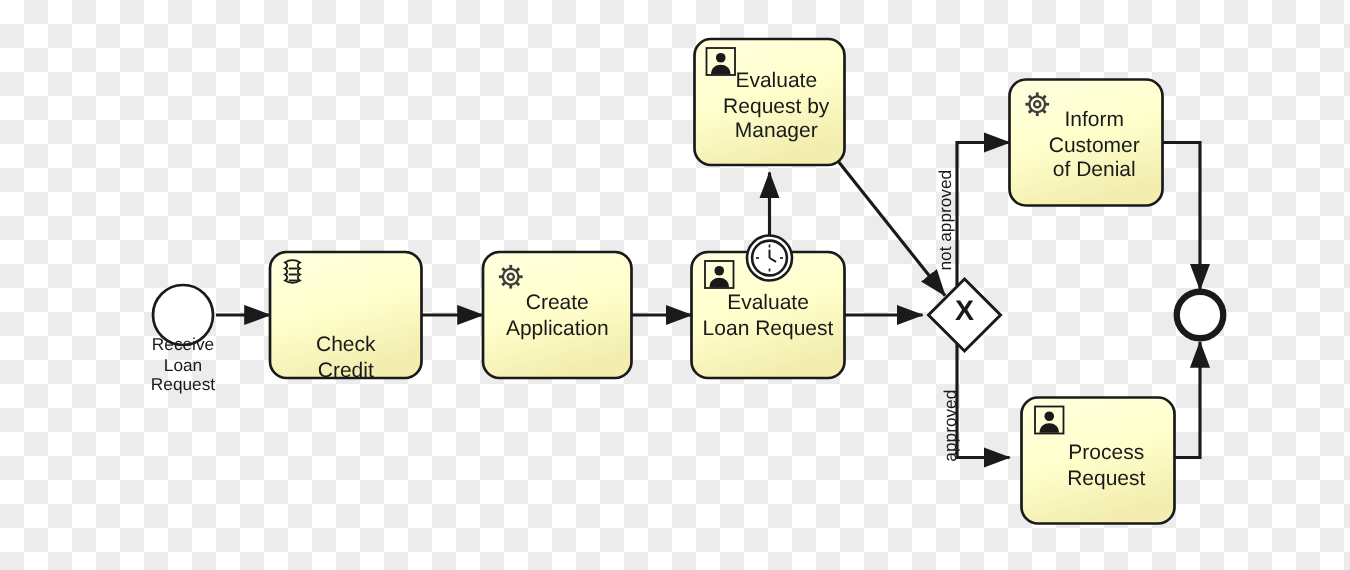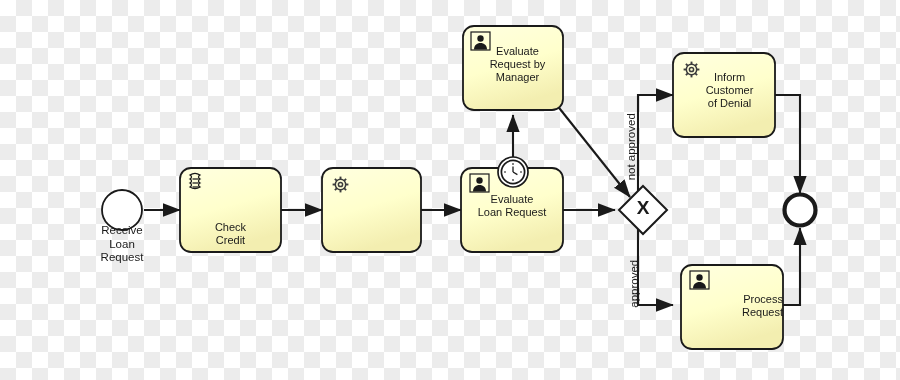"Evaluate" .task-label { font-size: 11px -> 14px }
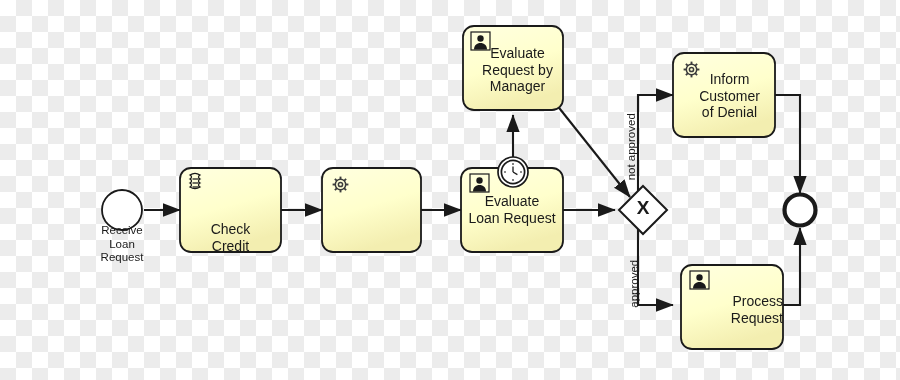"Create" div.task-label { html: none -> <div>Create Application</div> }
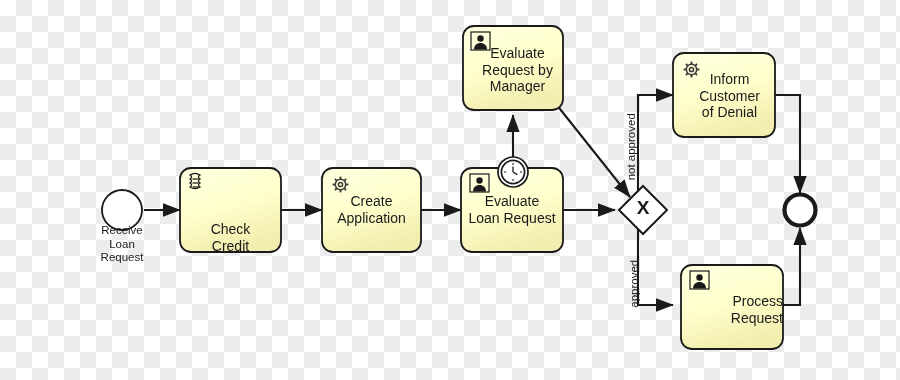"Process" div.task-label { text-align: right -> none }
